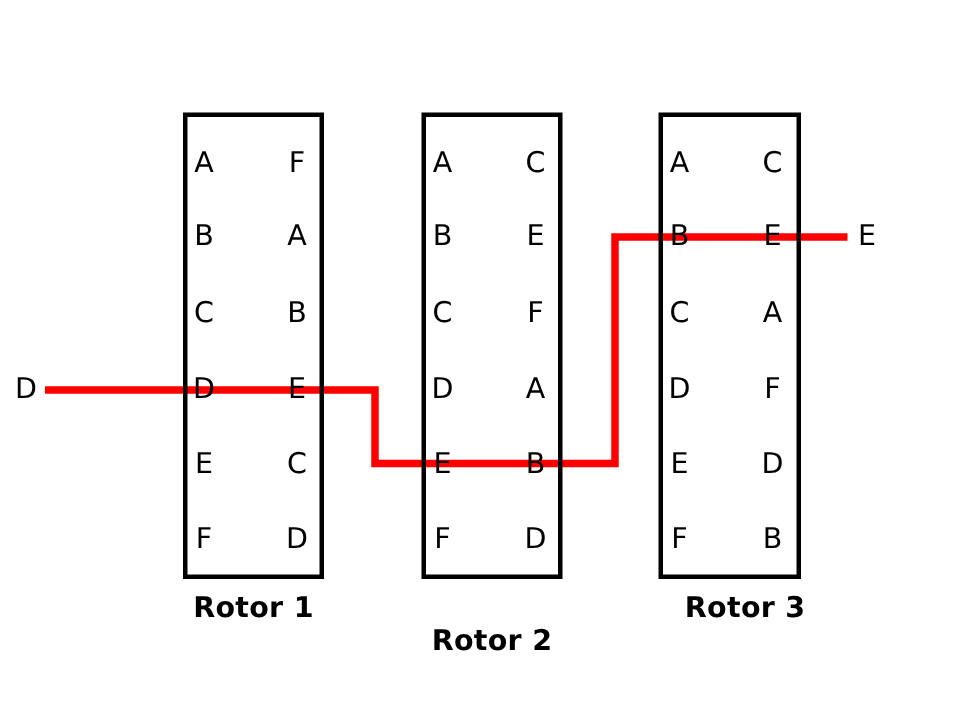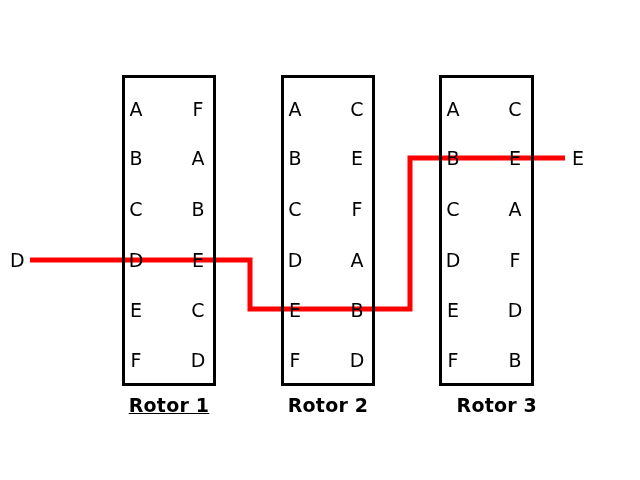"Rotor 1" div.rotor-label { text-decoration: underline -> none }
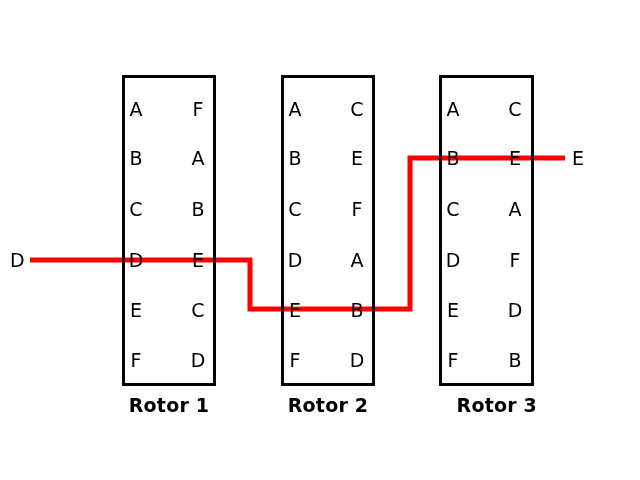"Rotor 2" div.rotor-label { top: 394px -> 416px }
